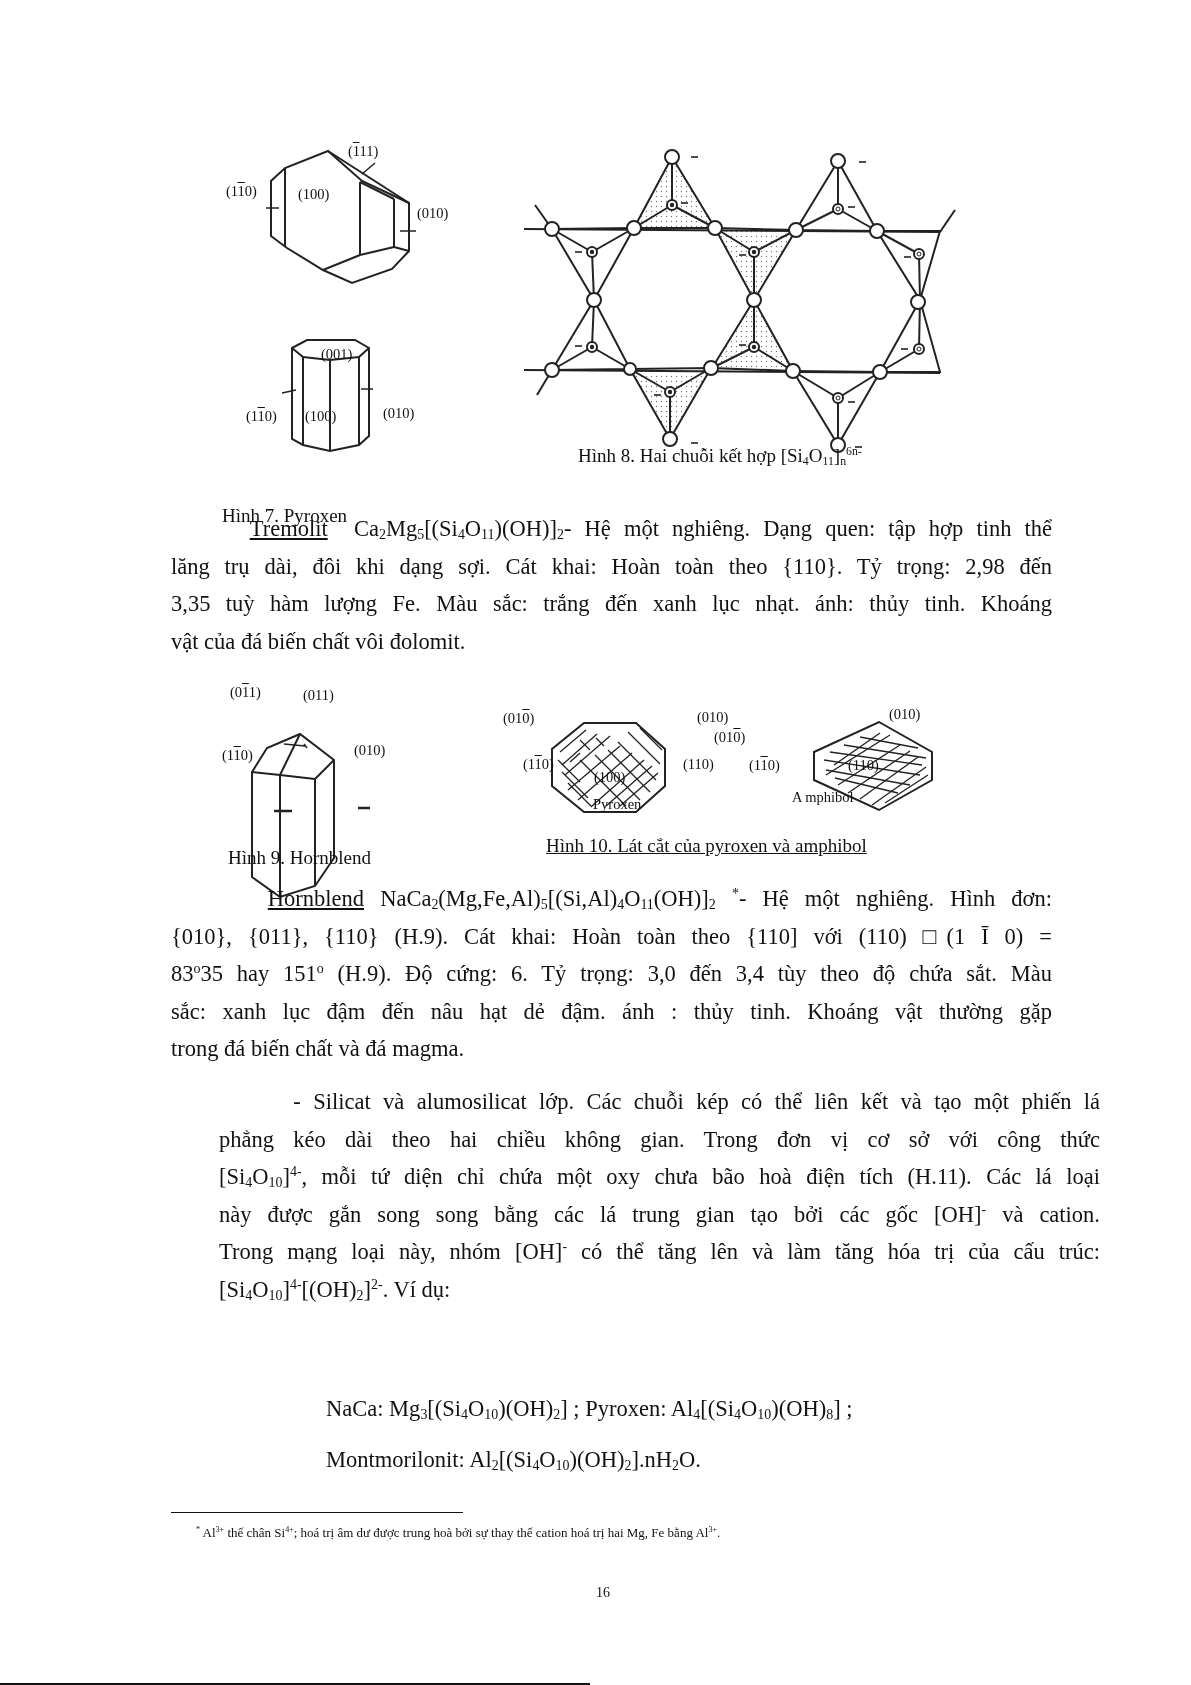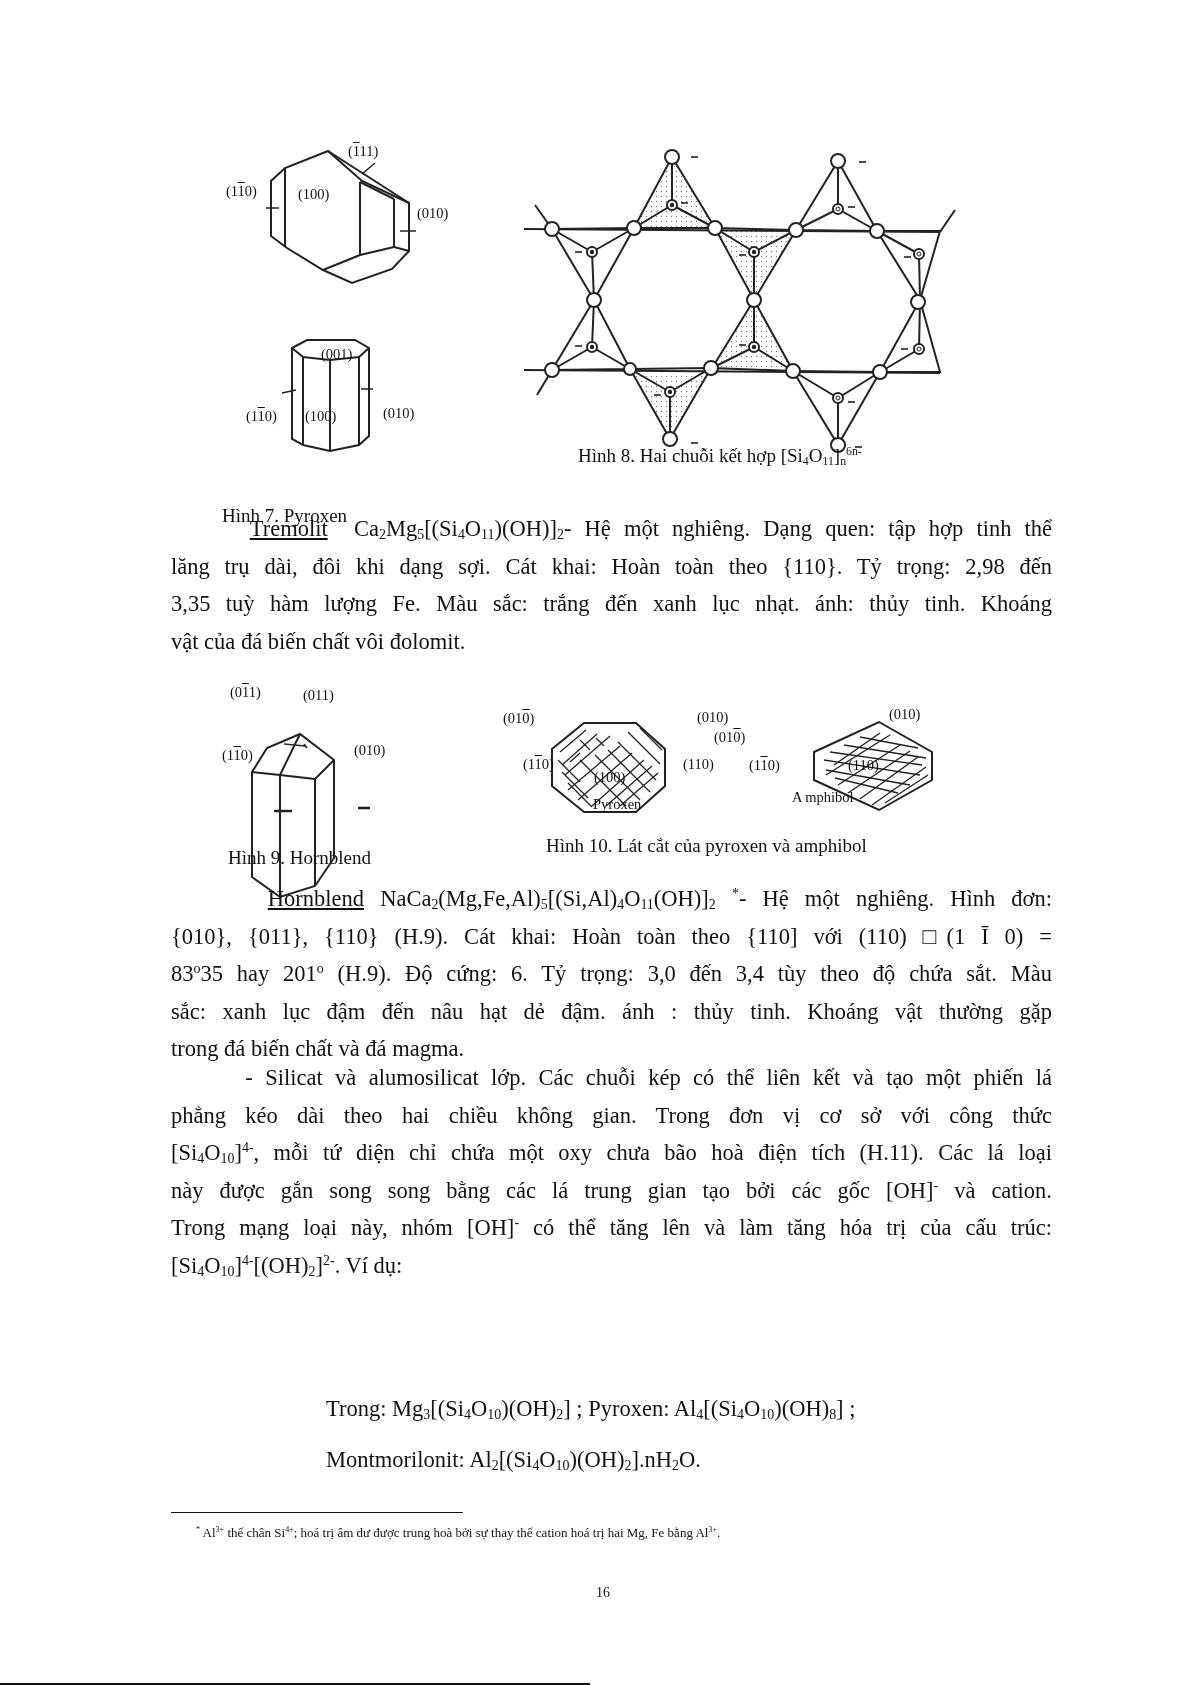"Hình 10. Lát cắt của" div.cap { text-decoration: none -> underline }
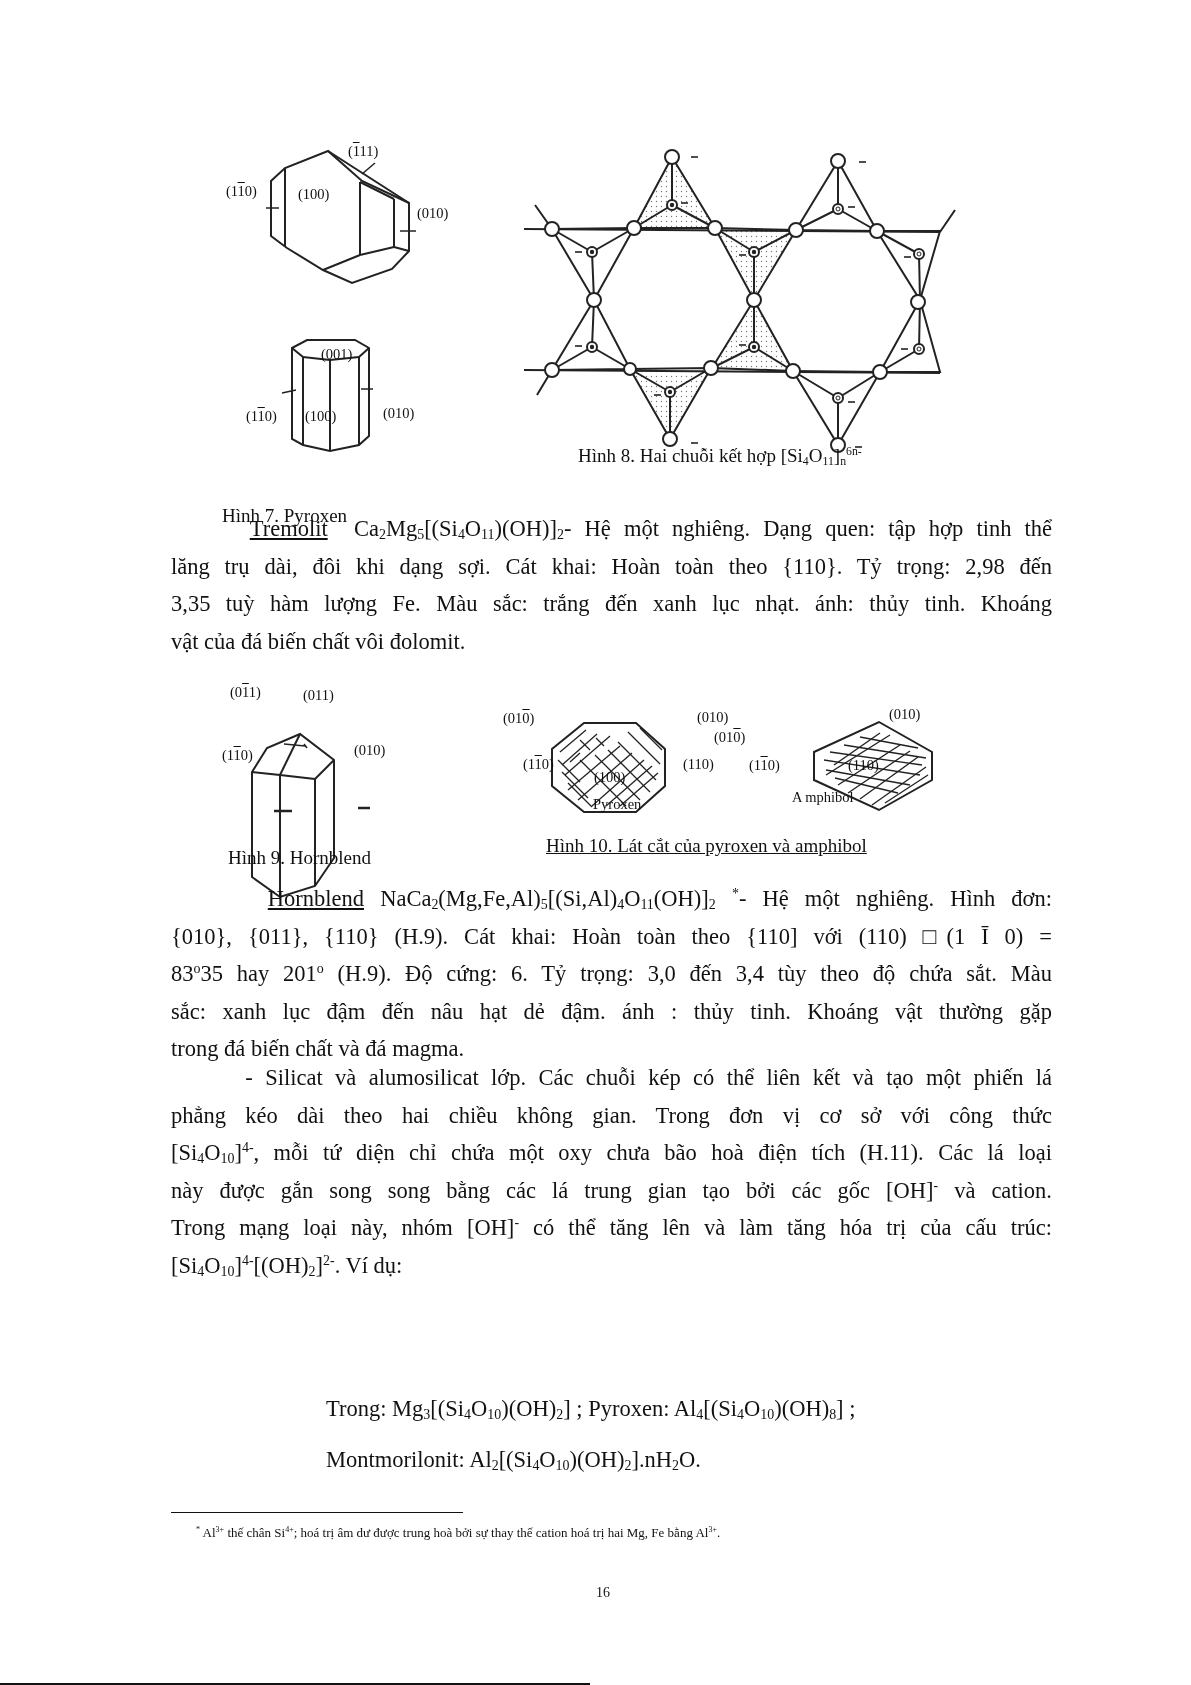"35 hay 201" span { text: 201 -> 151 }
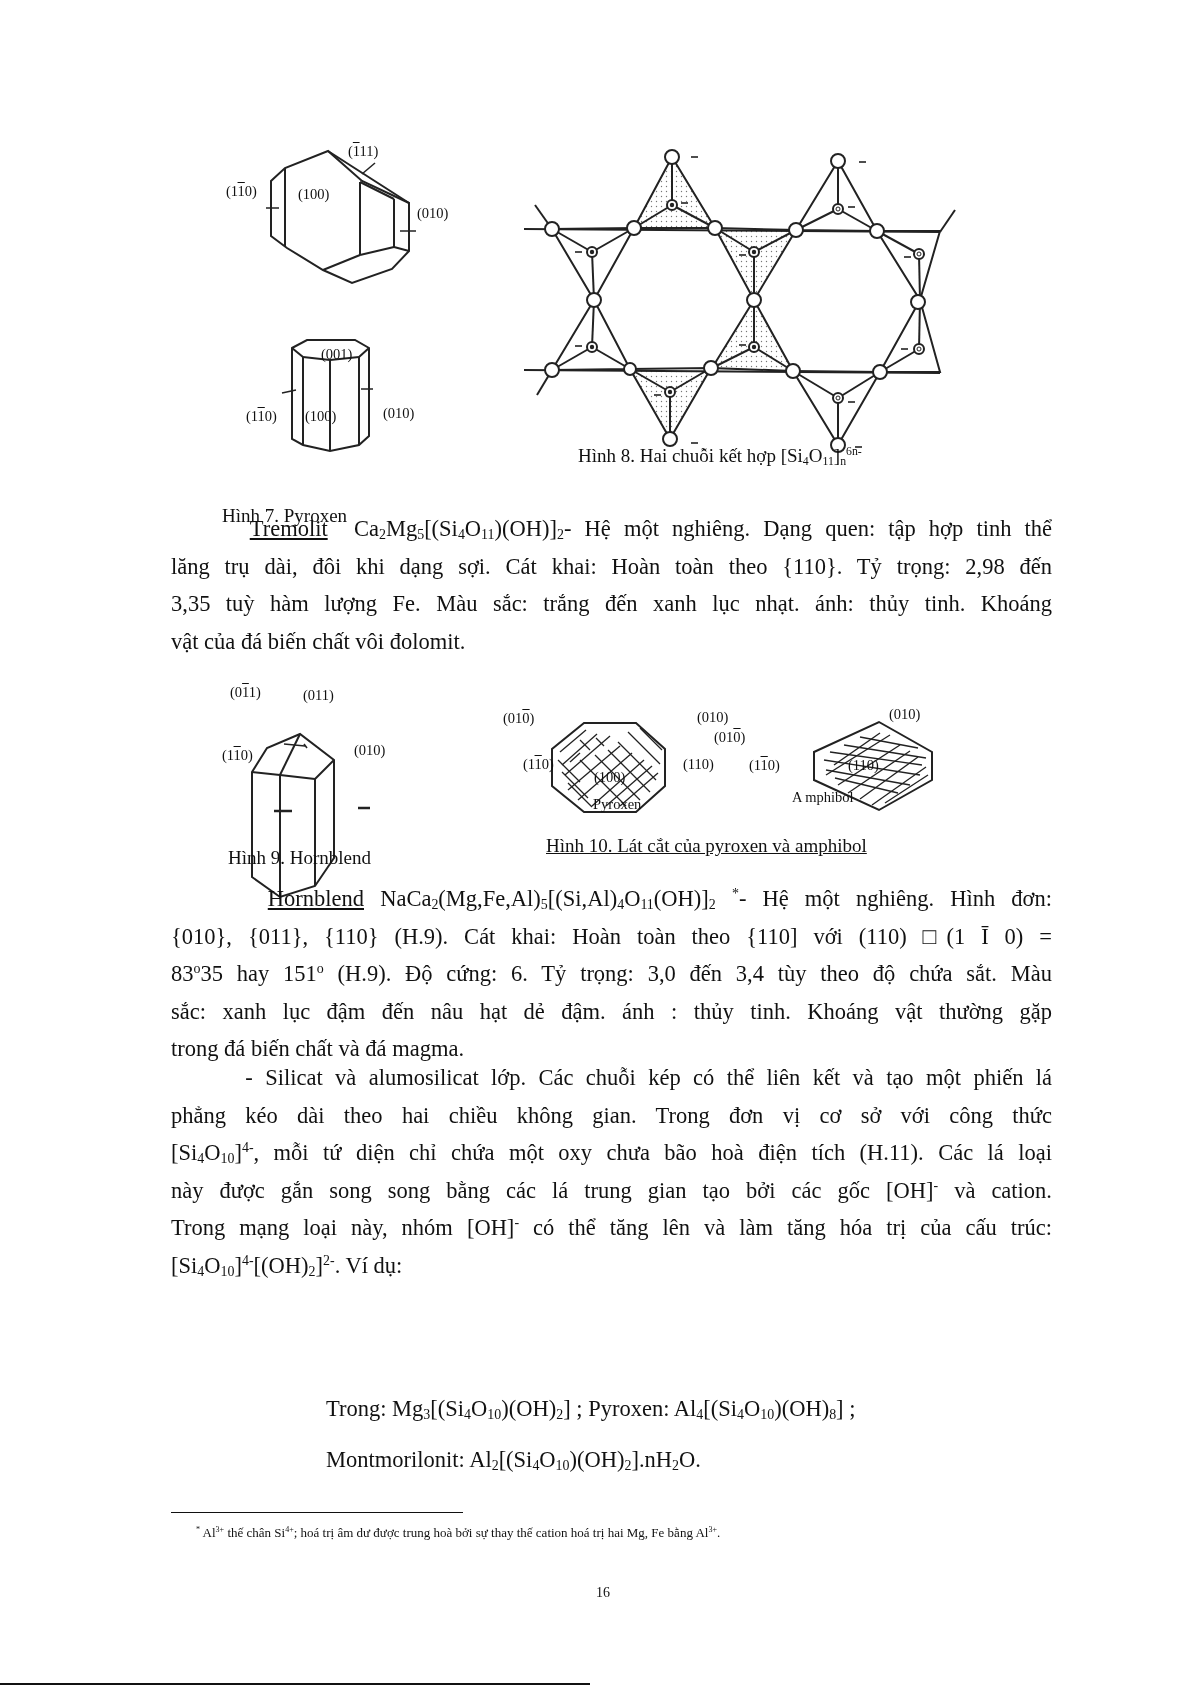"- Silicat và alumosilicat lớp." div.para { margin-left: none -> 48px; top: 1059px -> 1083px }
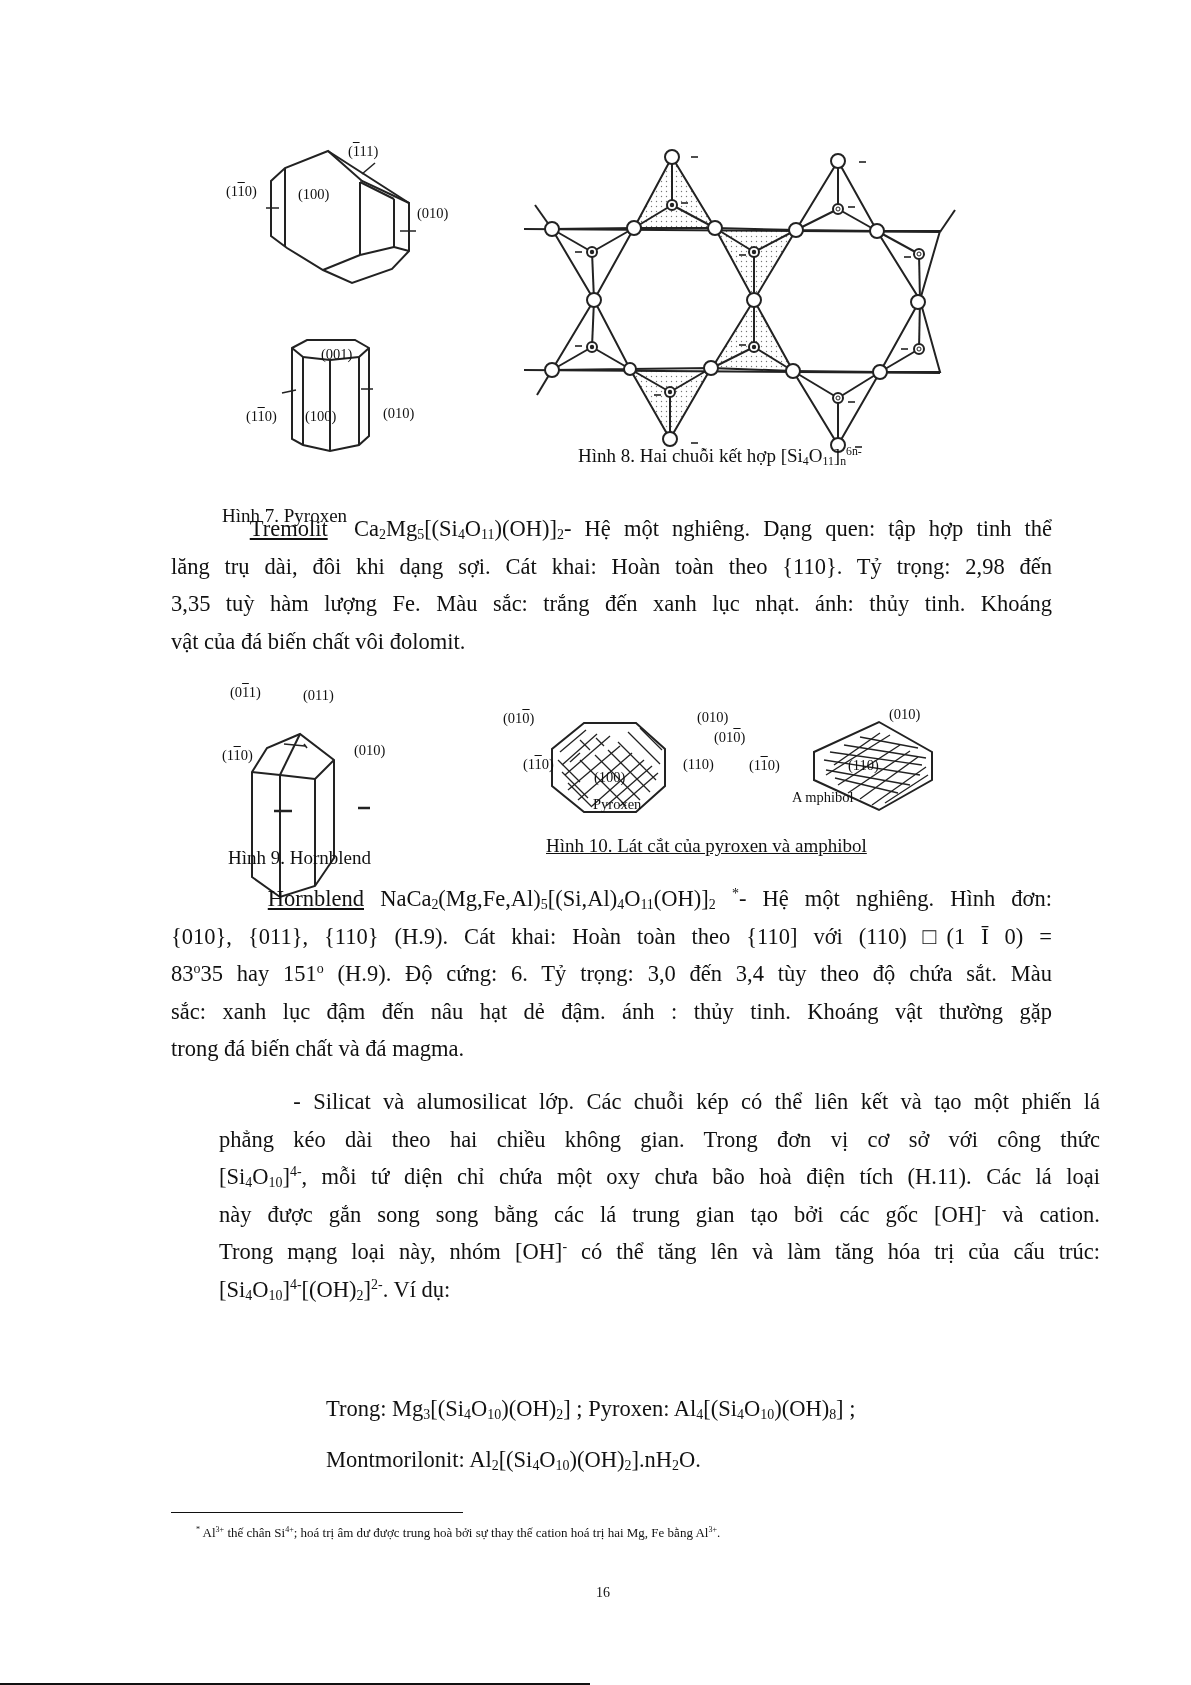"Trong: Mg" span { text: Trong -> NaCa }
